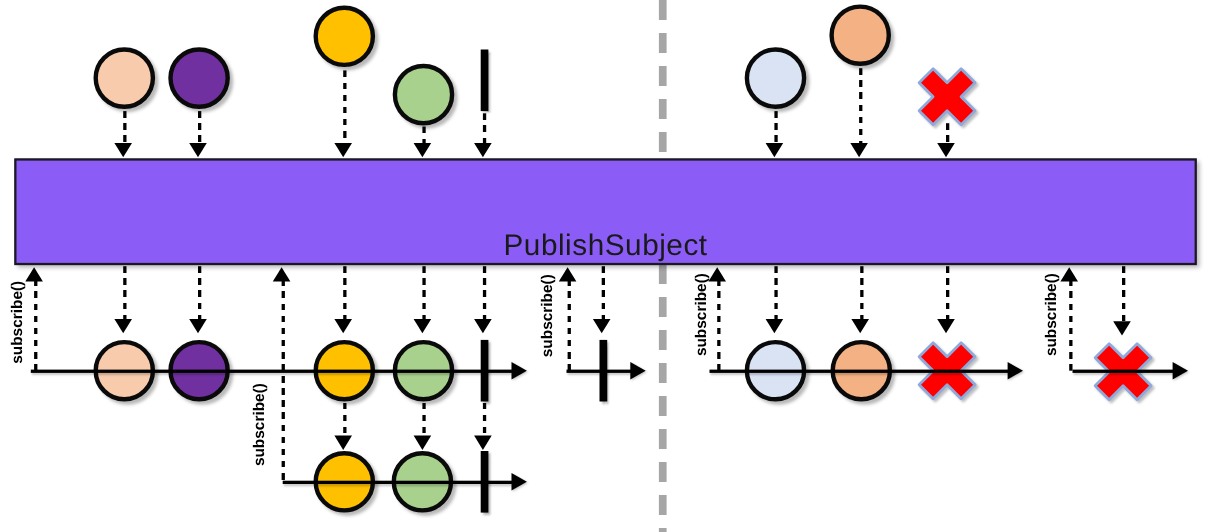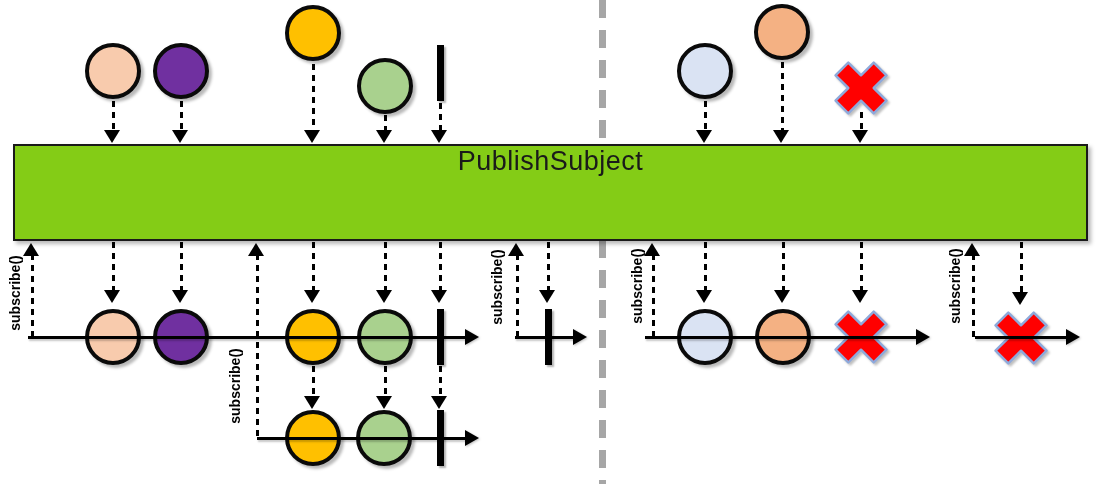"PublishSubject" #subject-box { align-items: flex-start -> flex-end; background: #84cc16 -> #8b5cf6 }
